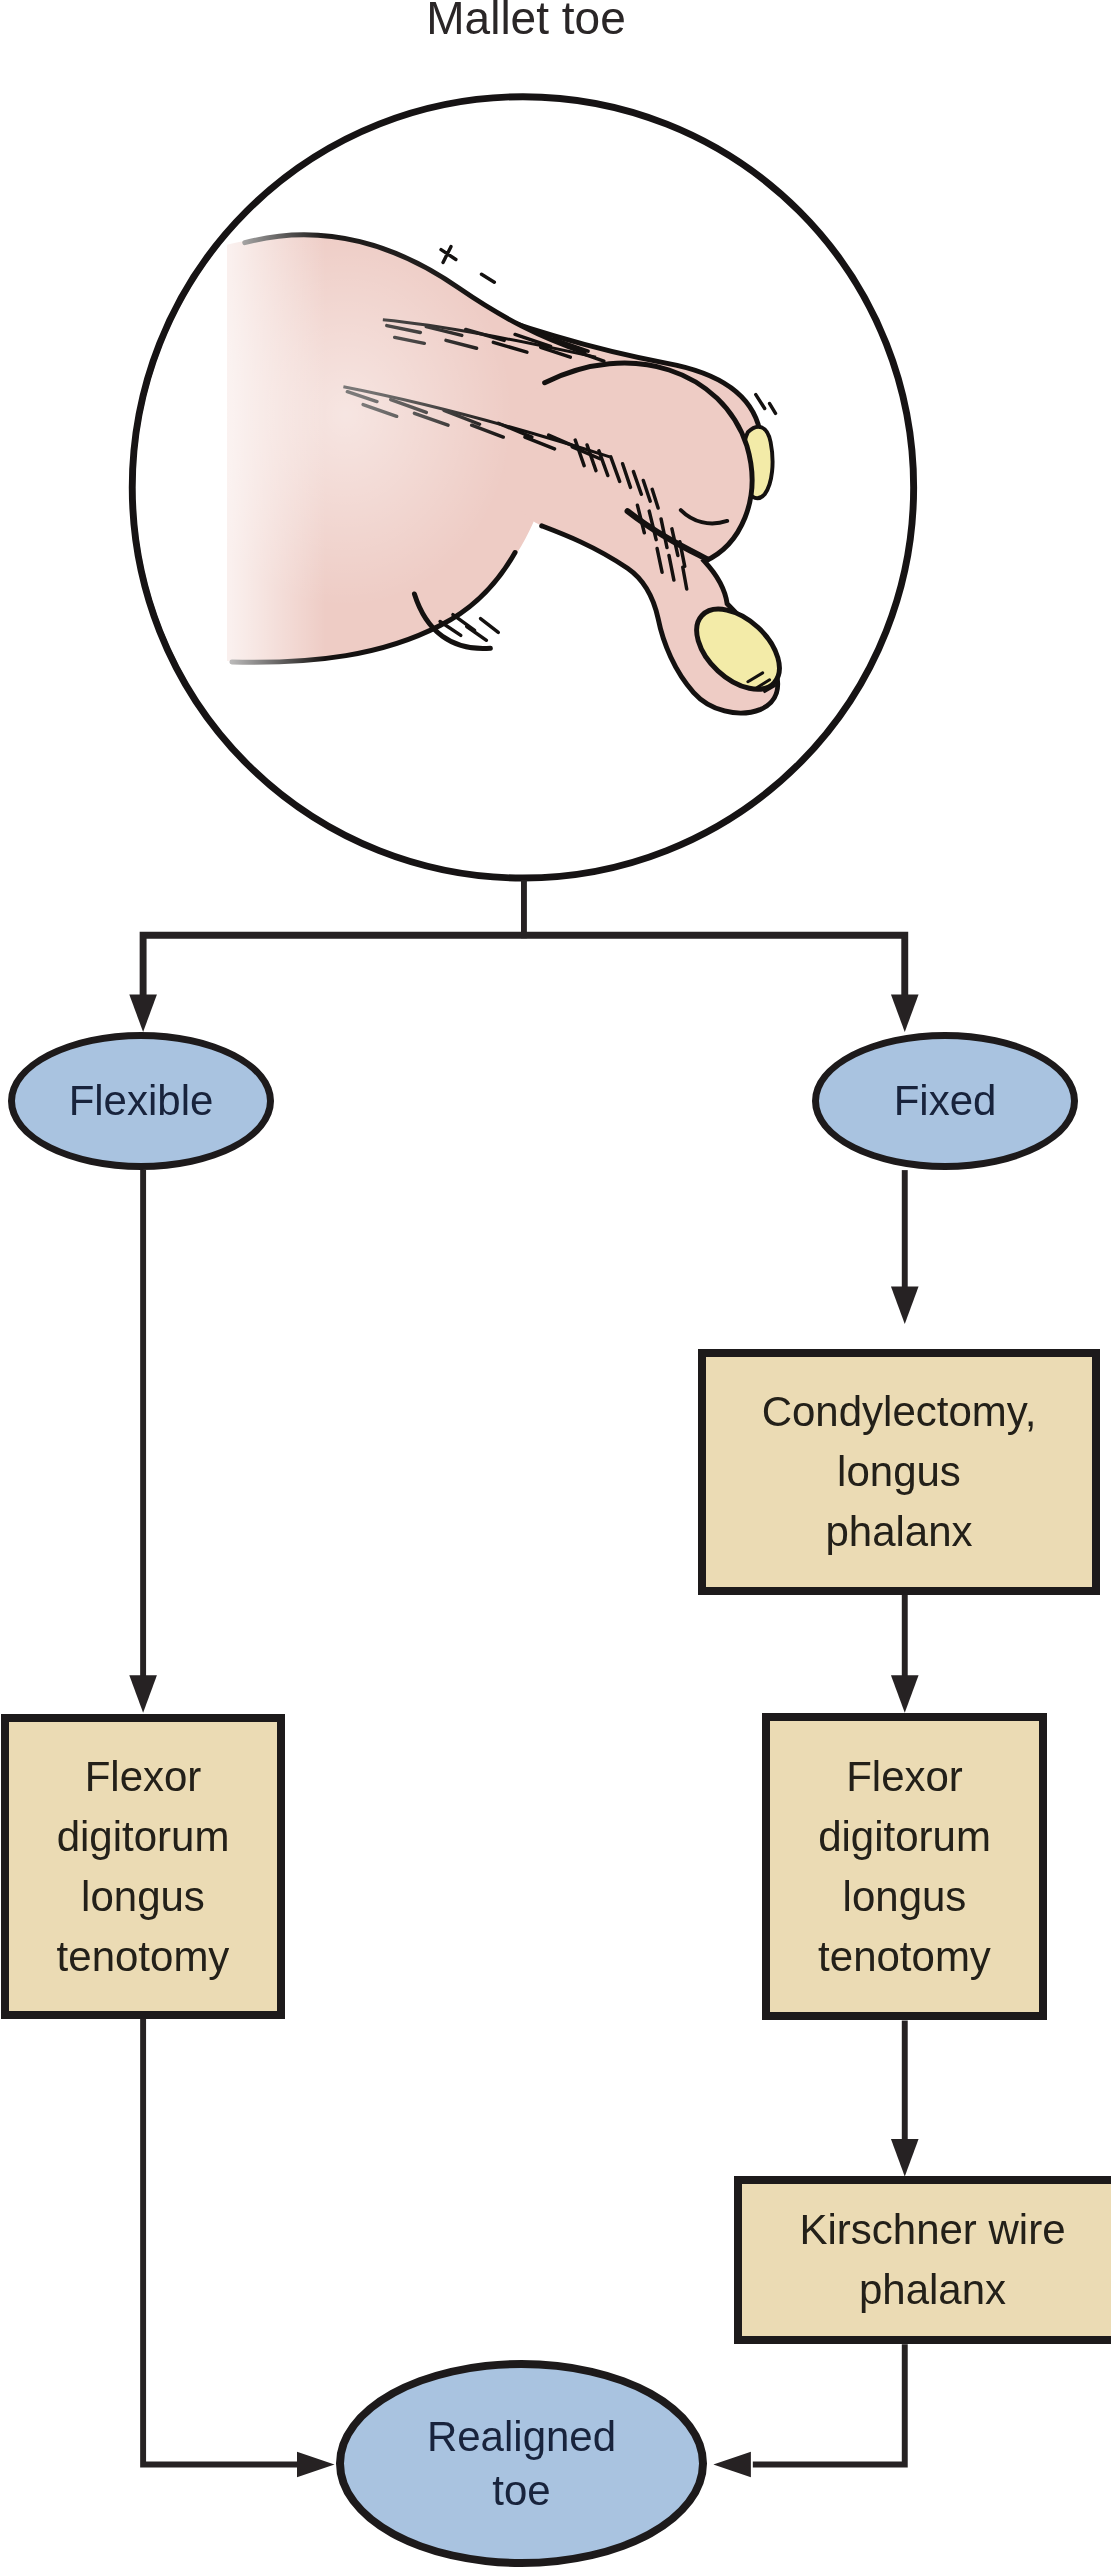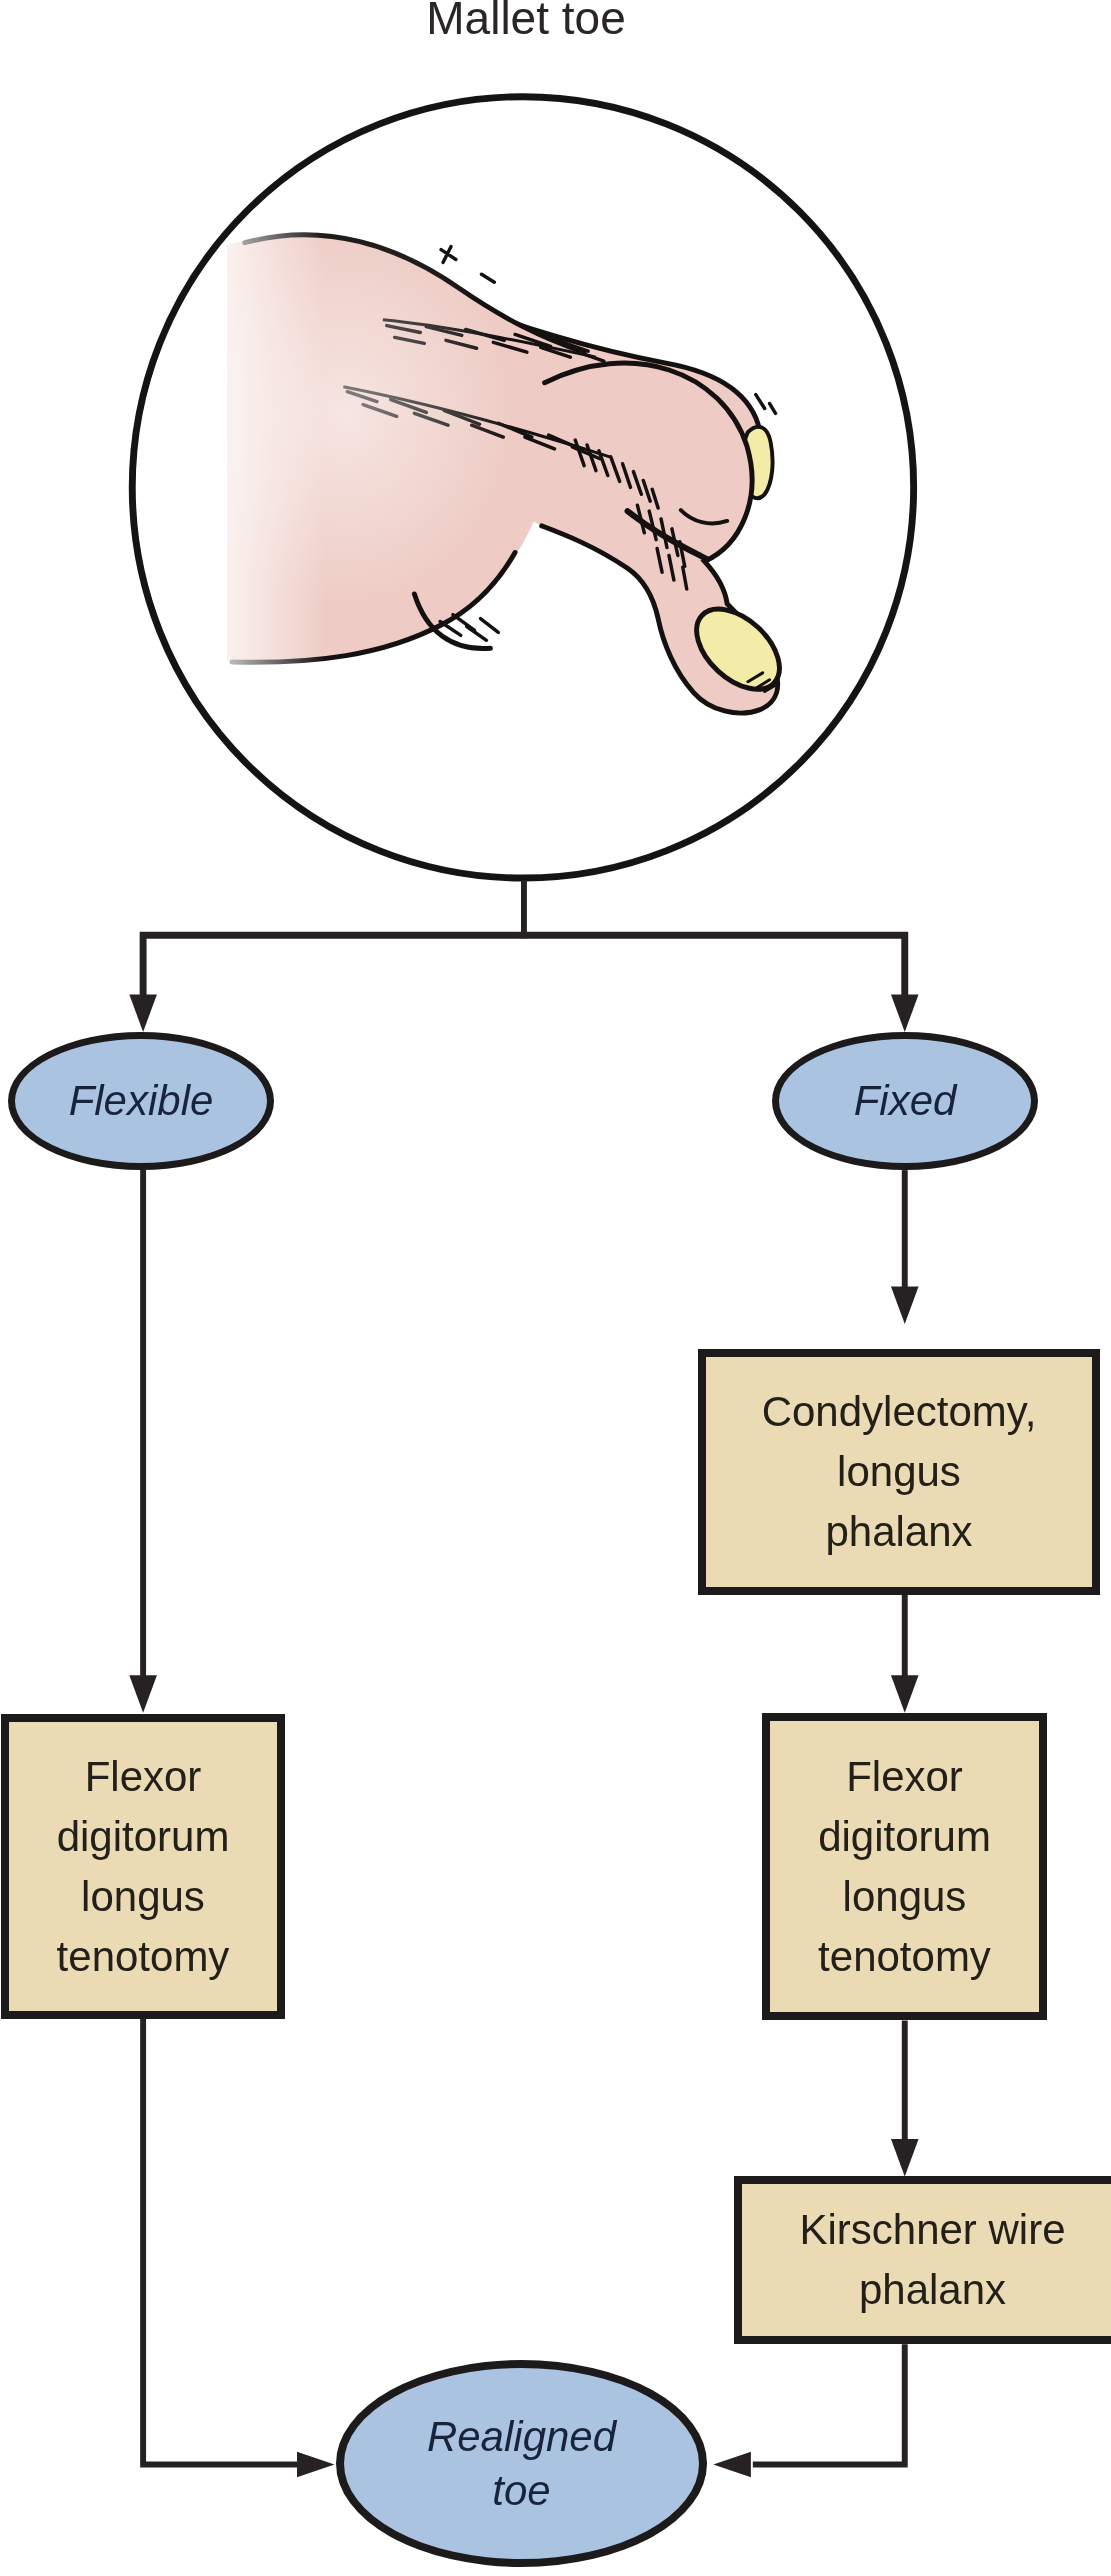"Flexible" .ellipse { font-style: italic -> none }
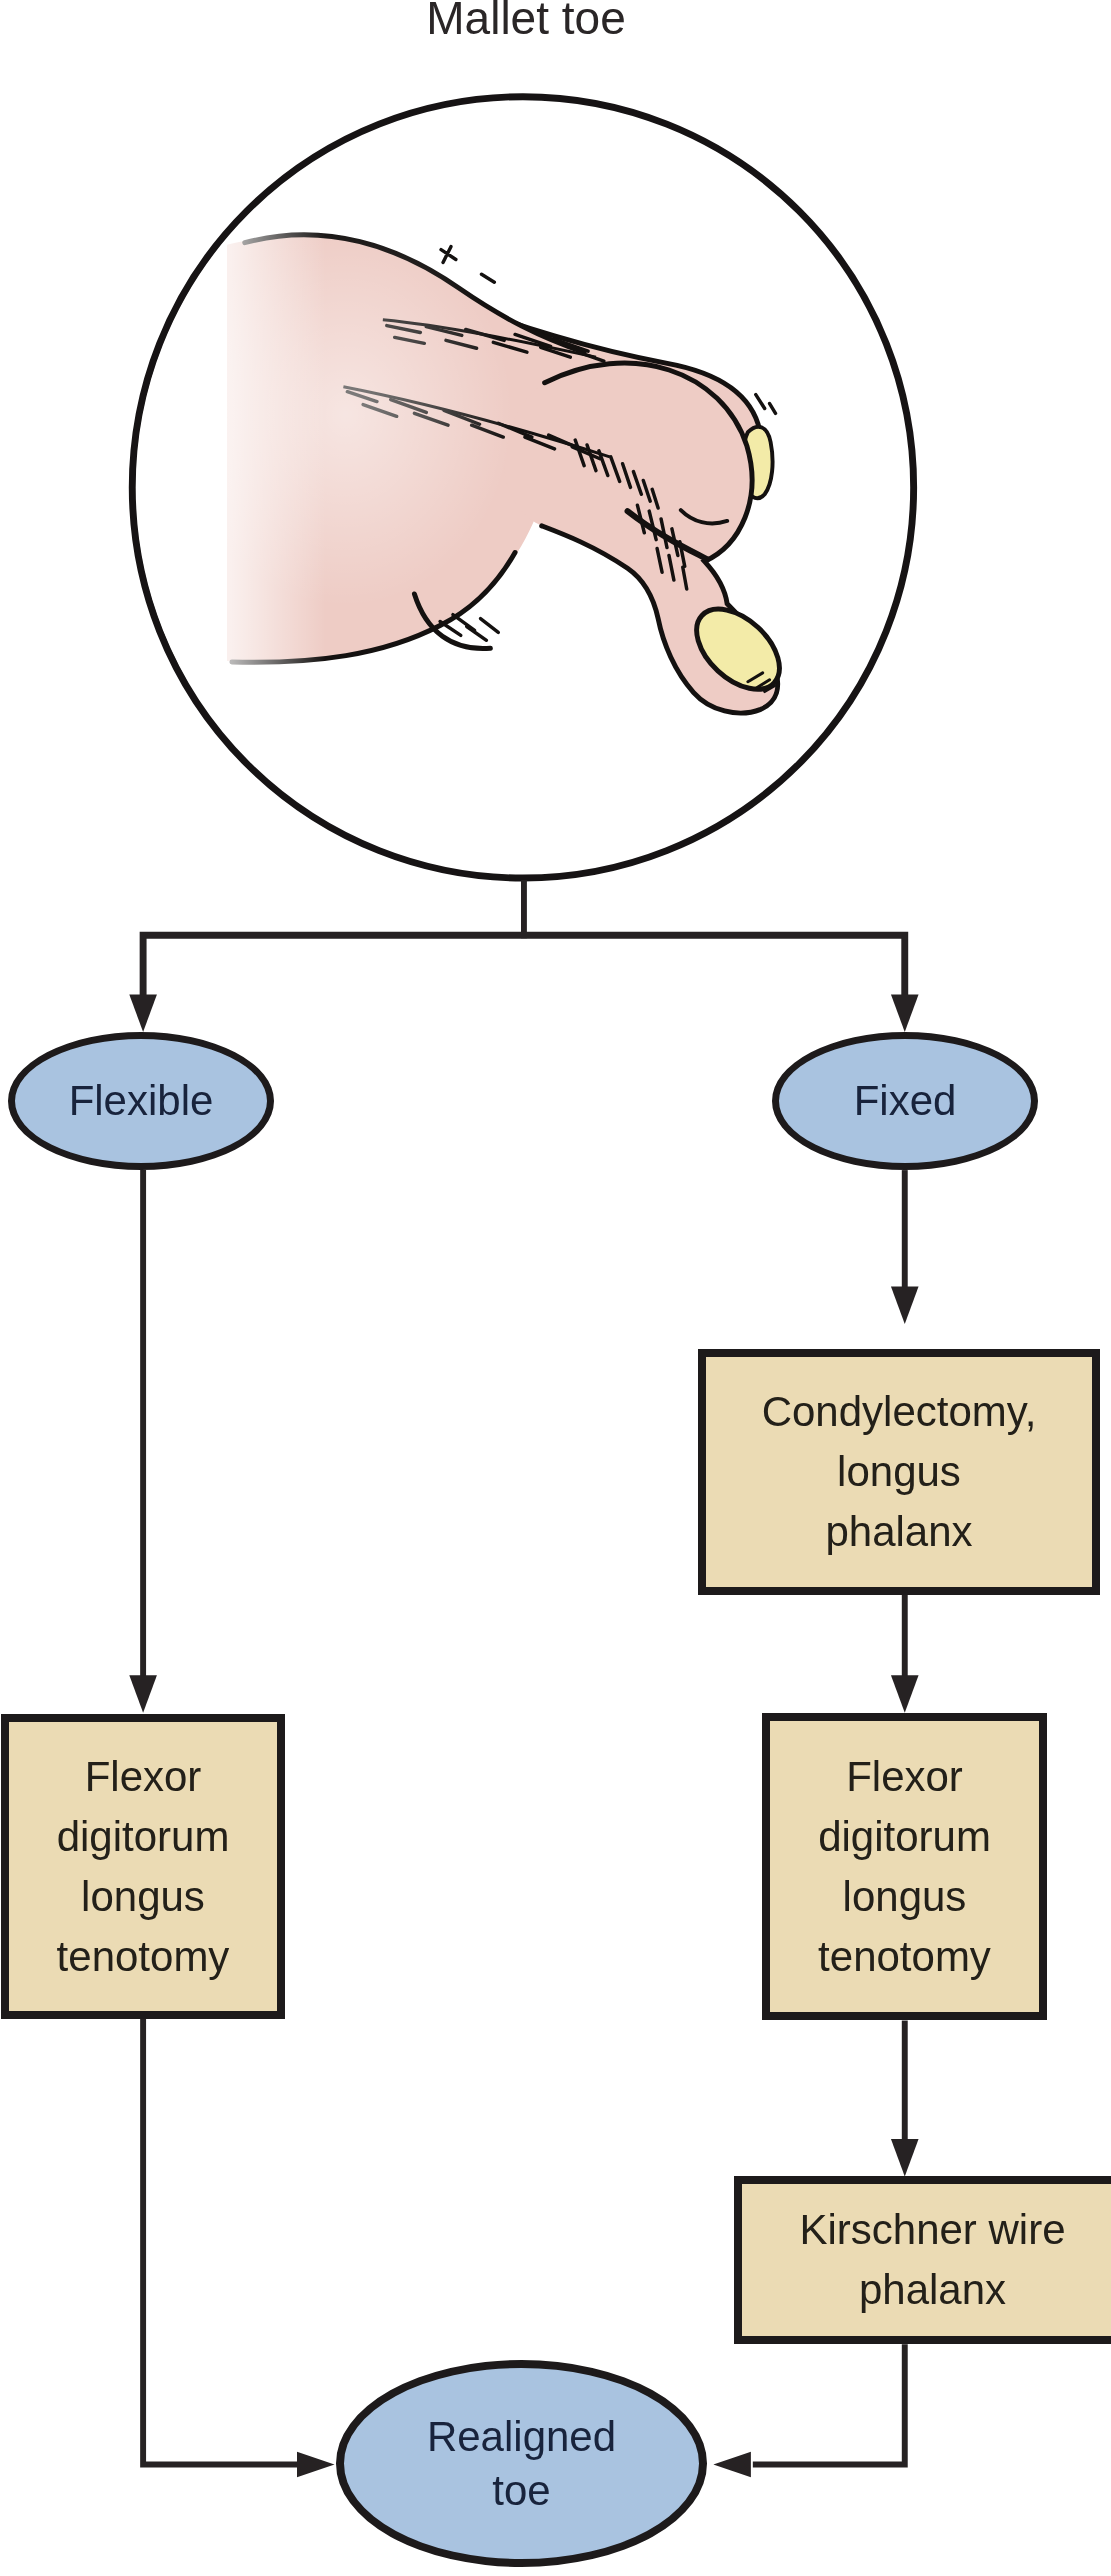"Fixed" div.node { left: 772px -> 812px }
